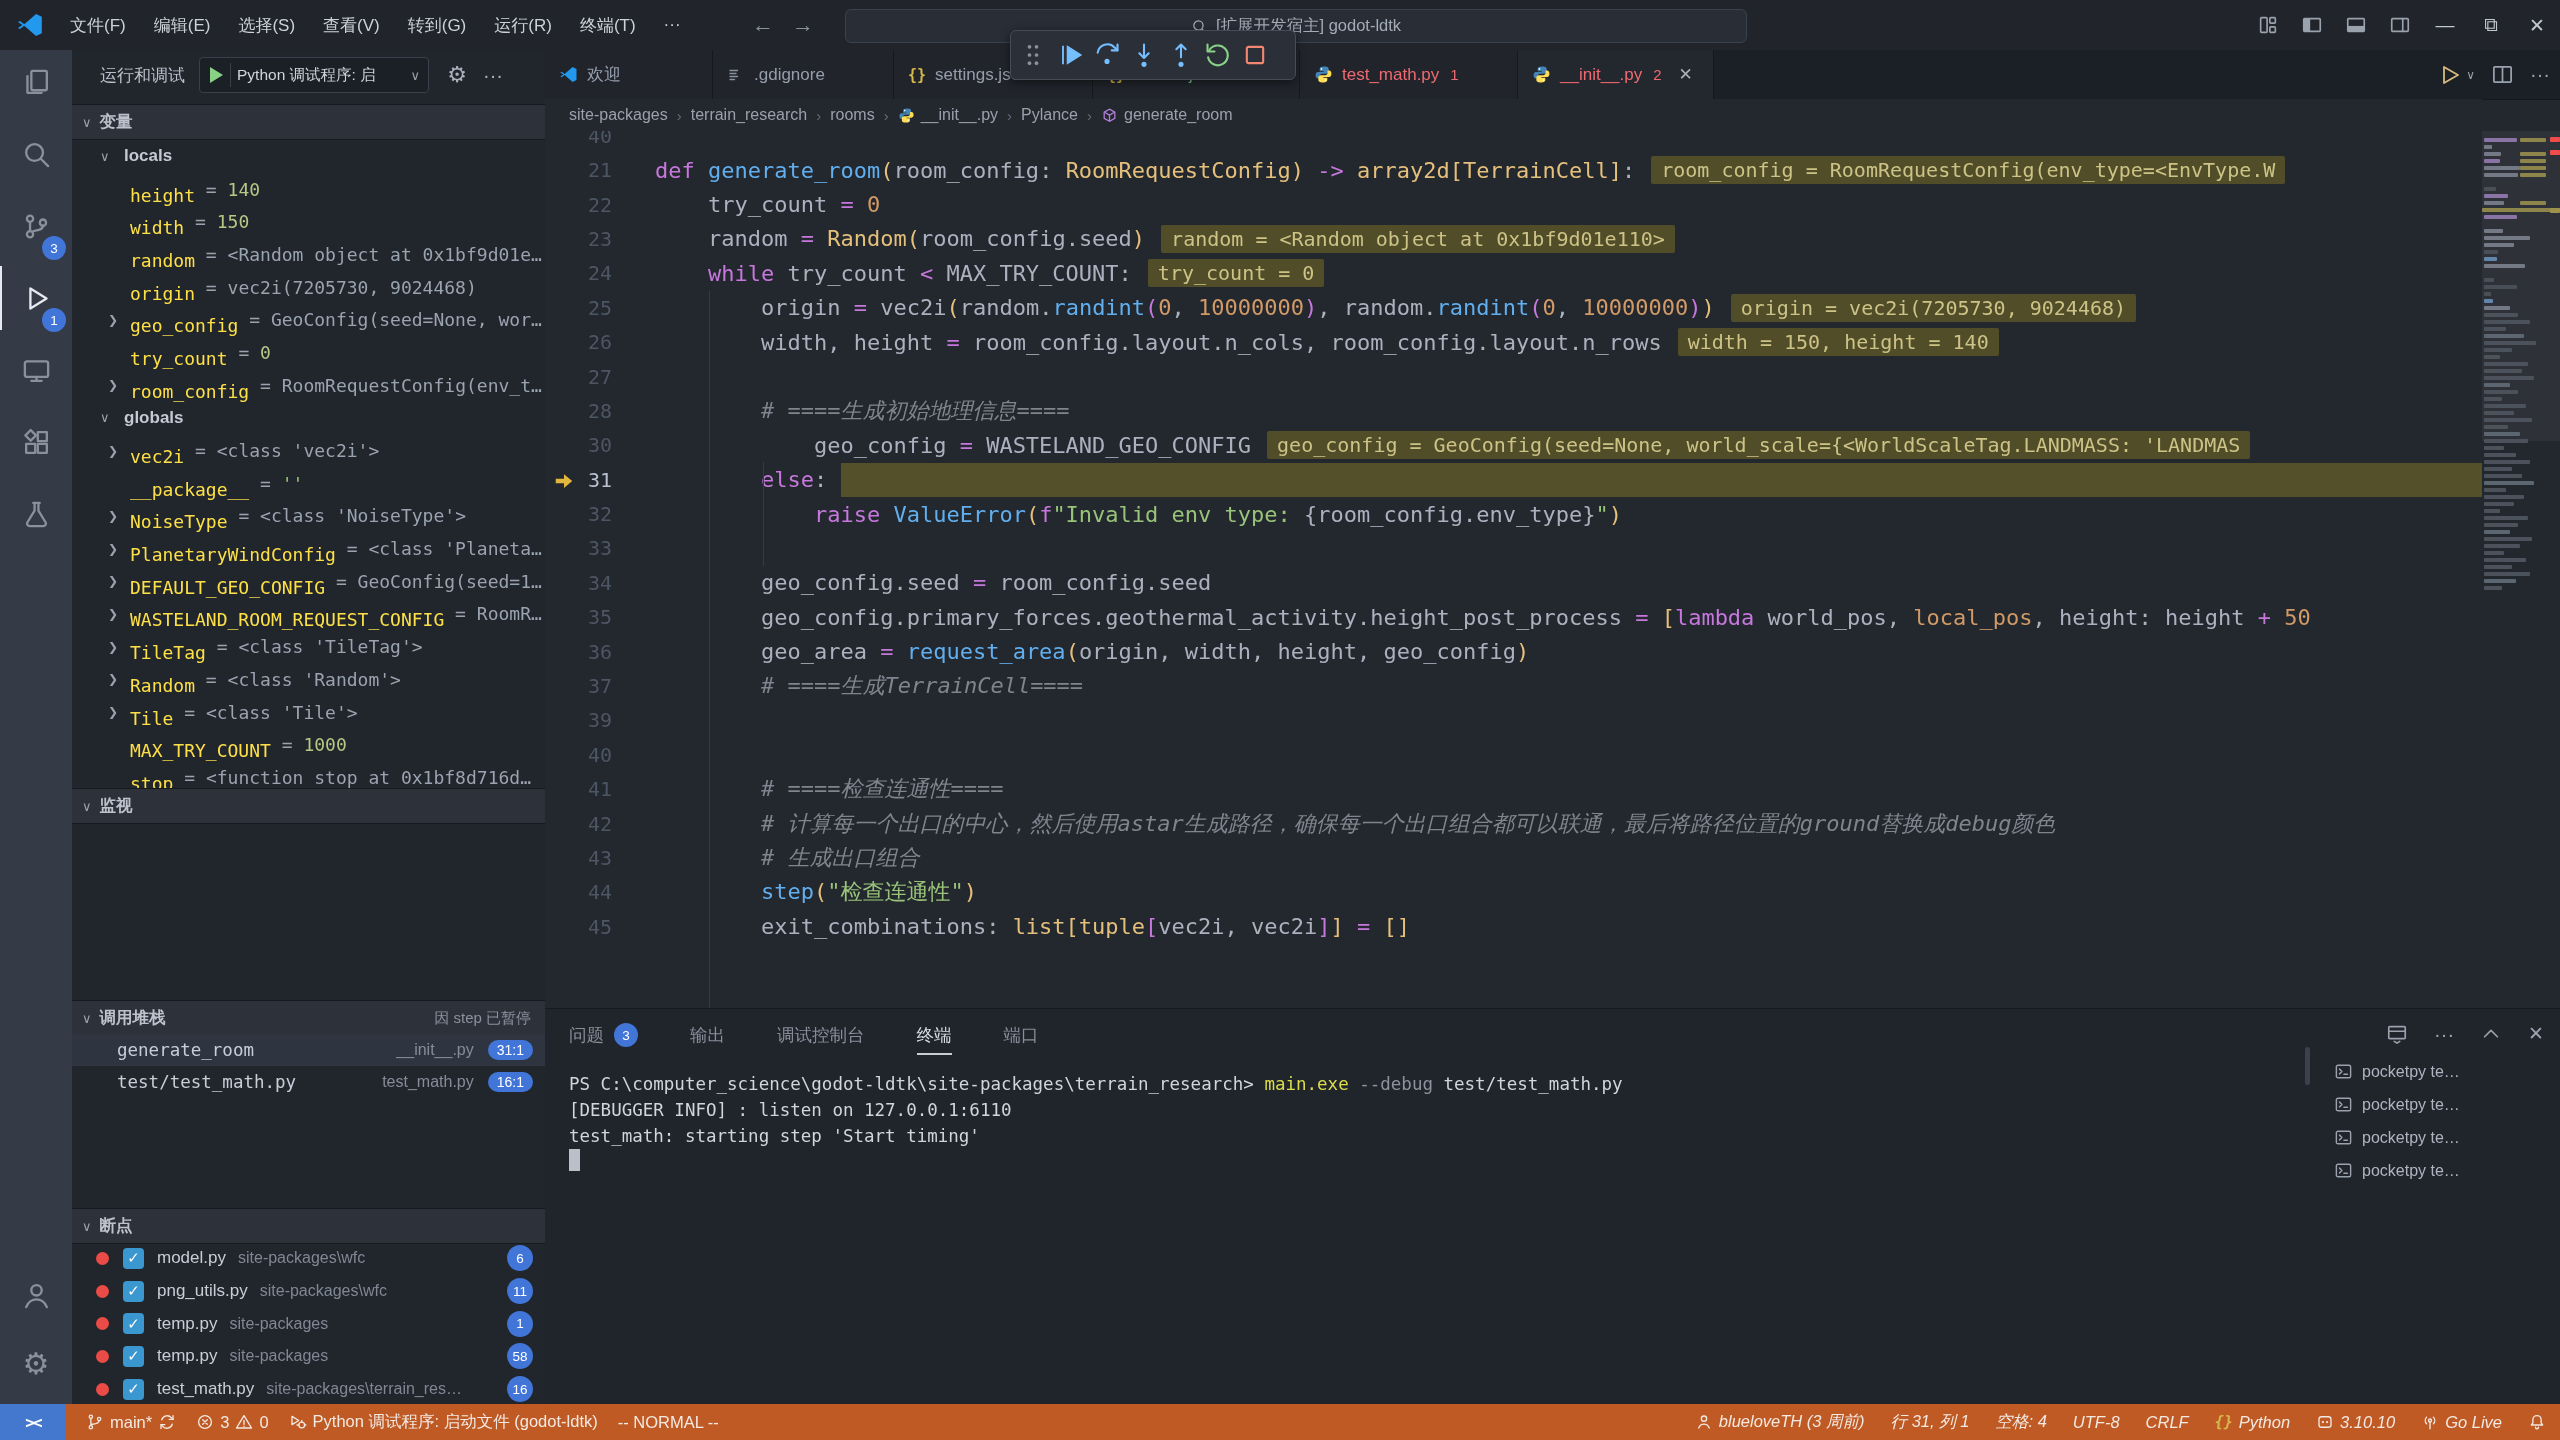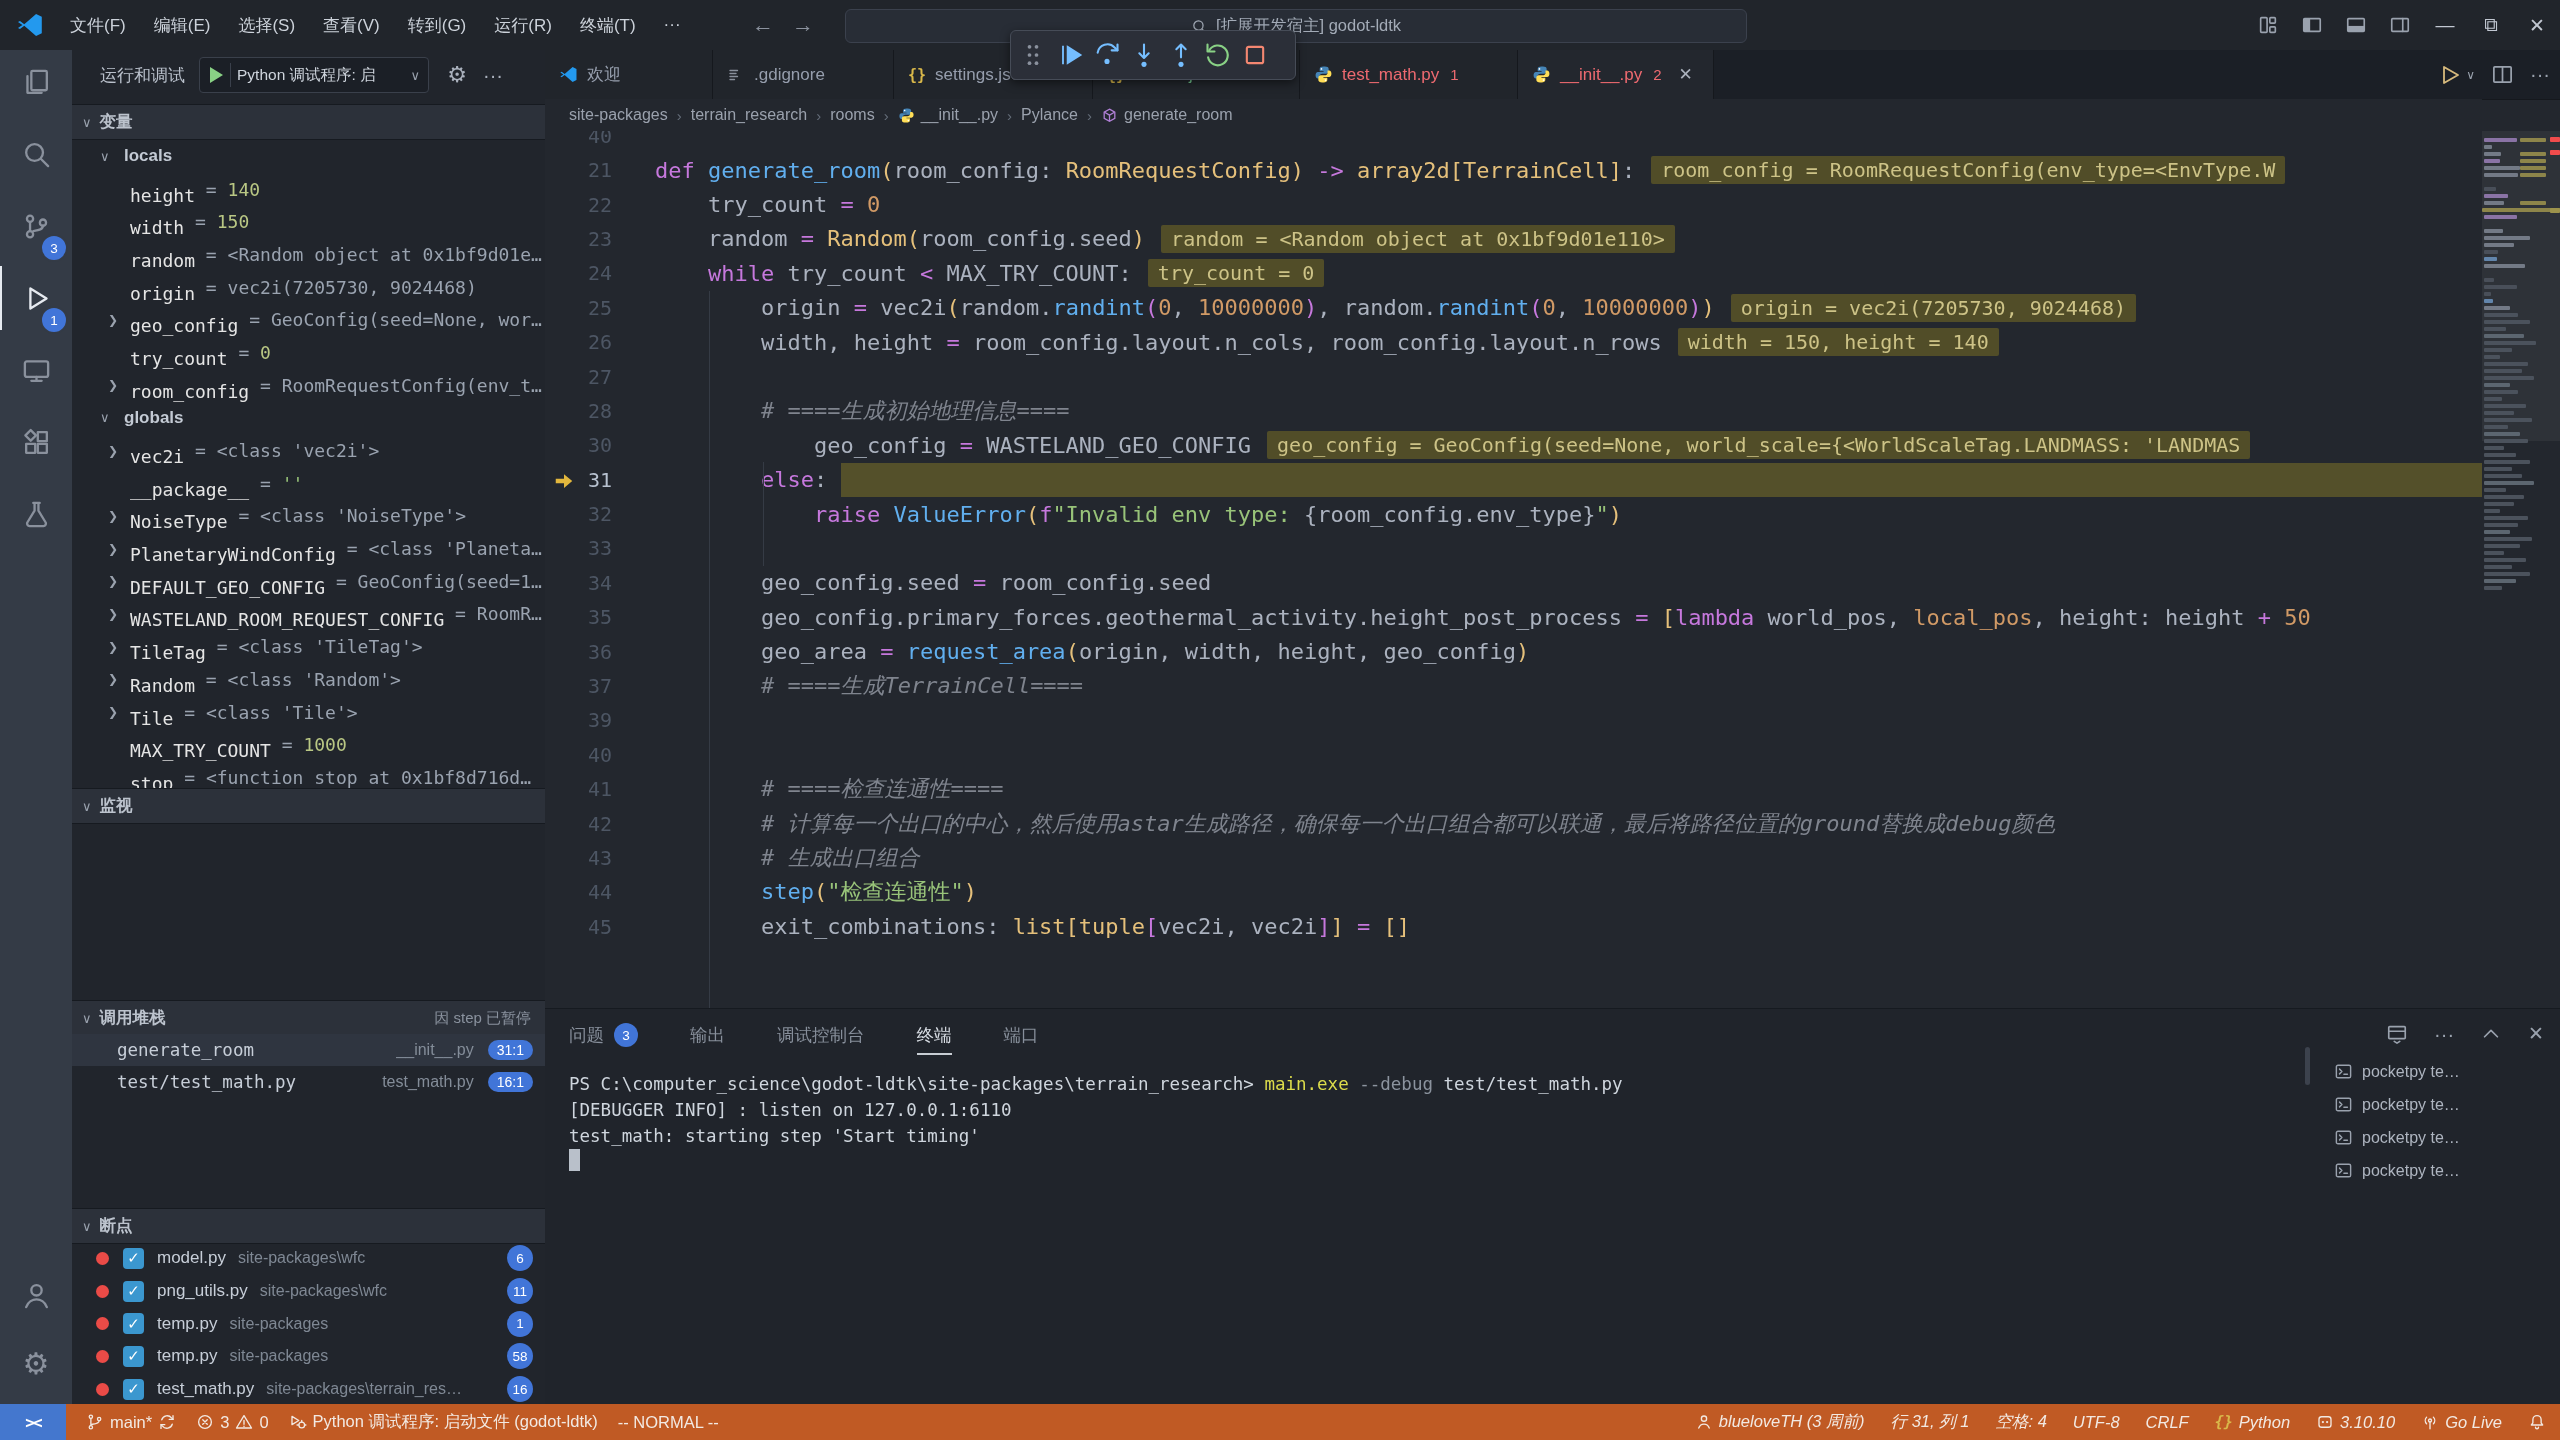"height" .vname { color: #e5e5e5 -> #fde047 }
